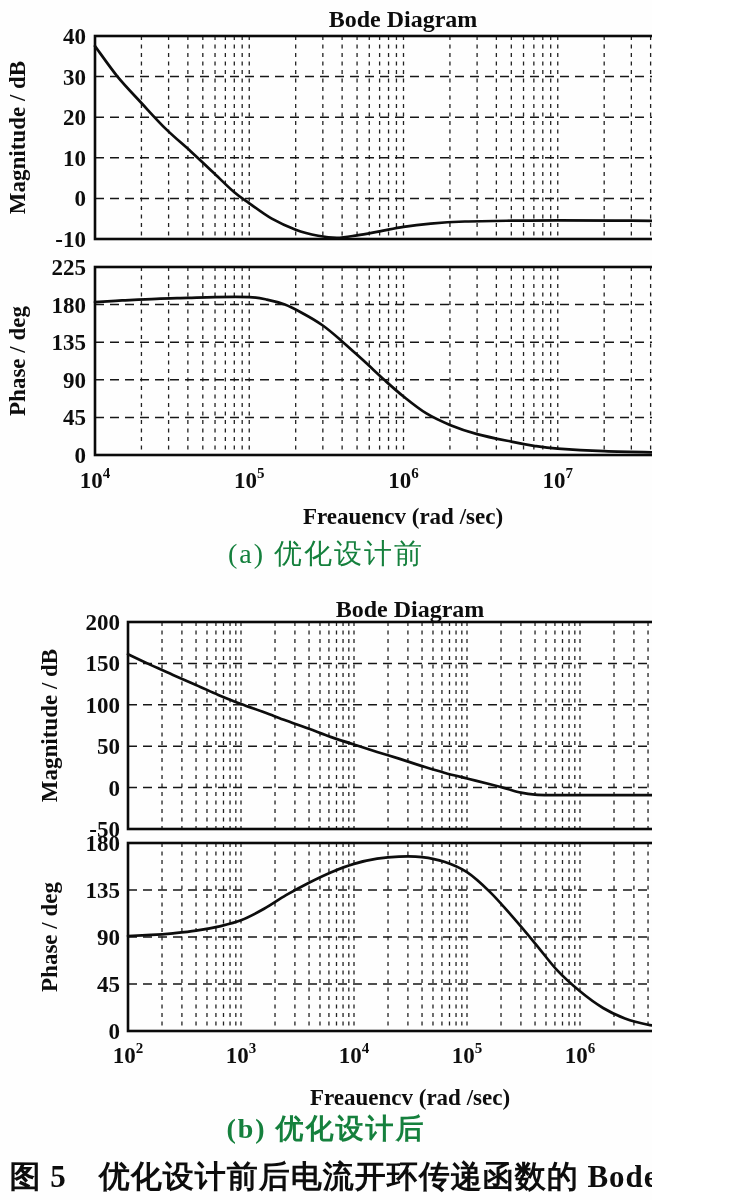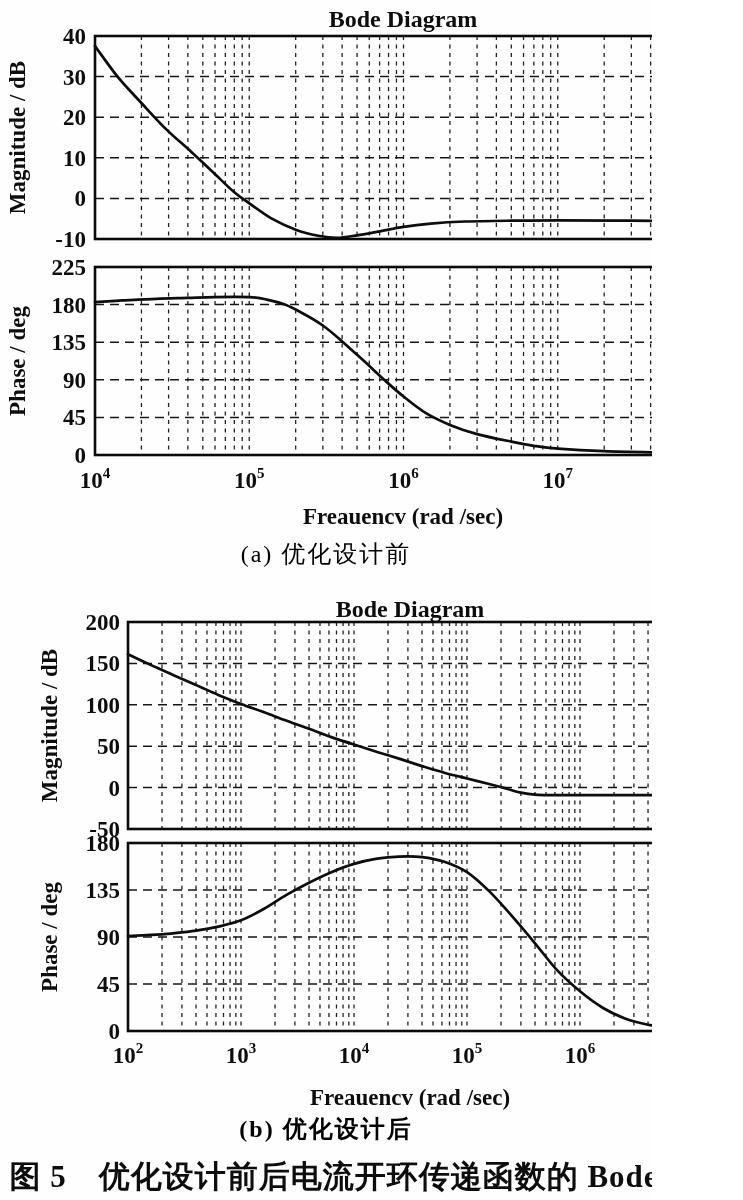"(a) 优化设计前" .caption { color: #000000 -> #15803d; font-size: 24px -> 28px }
